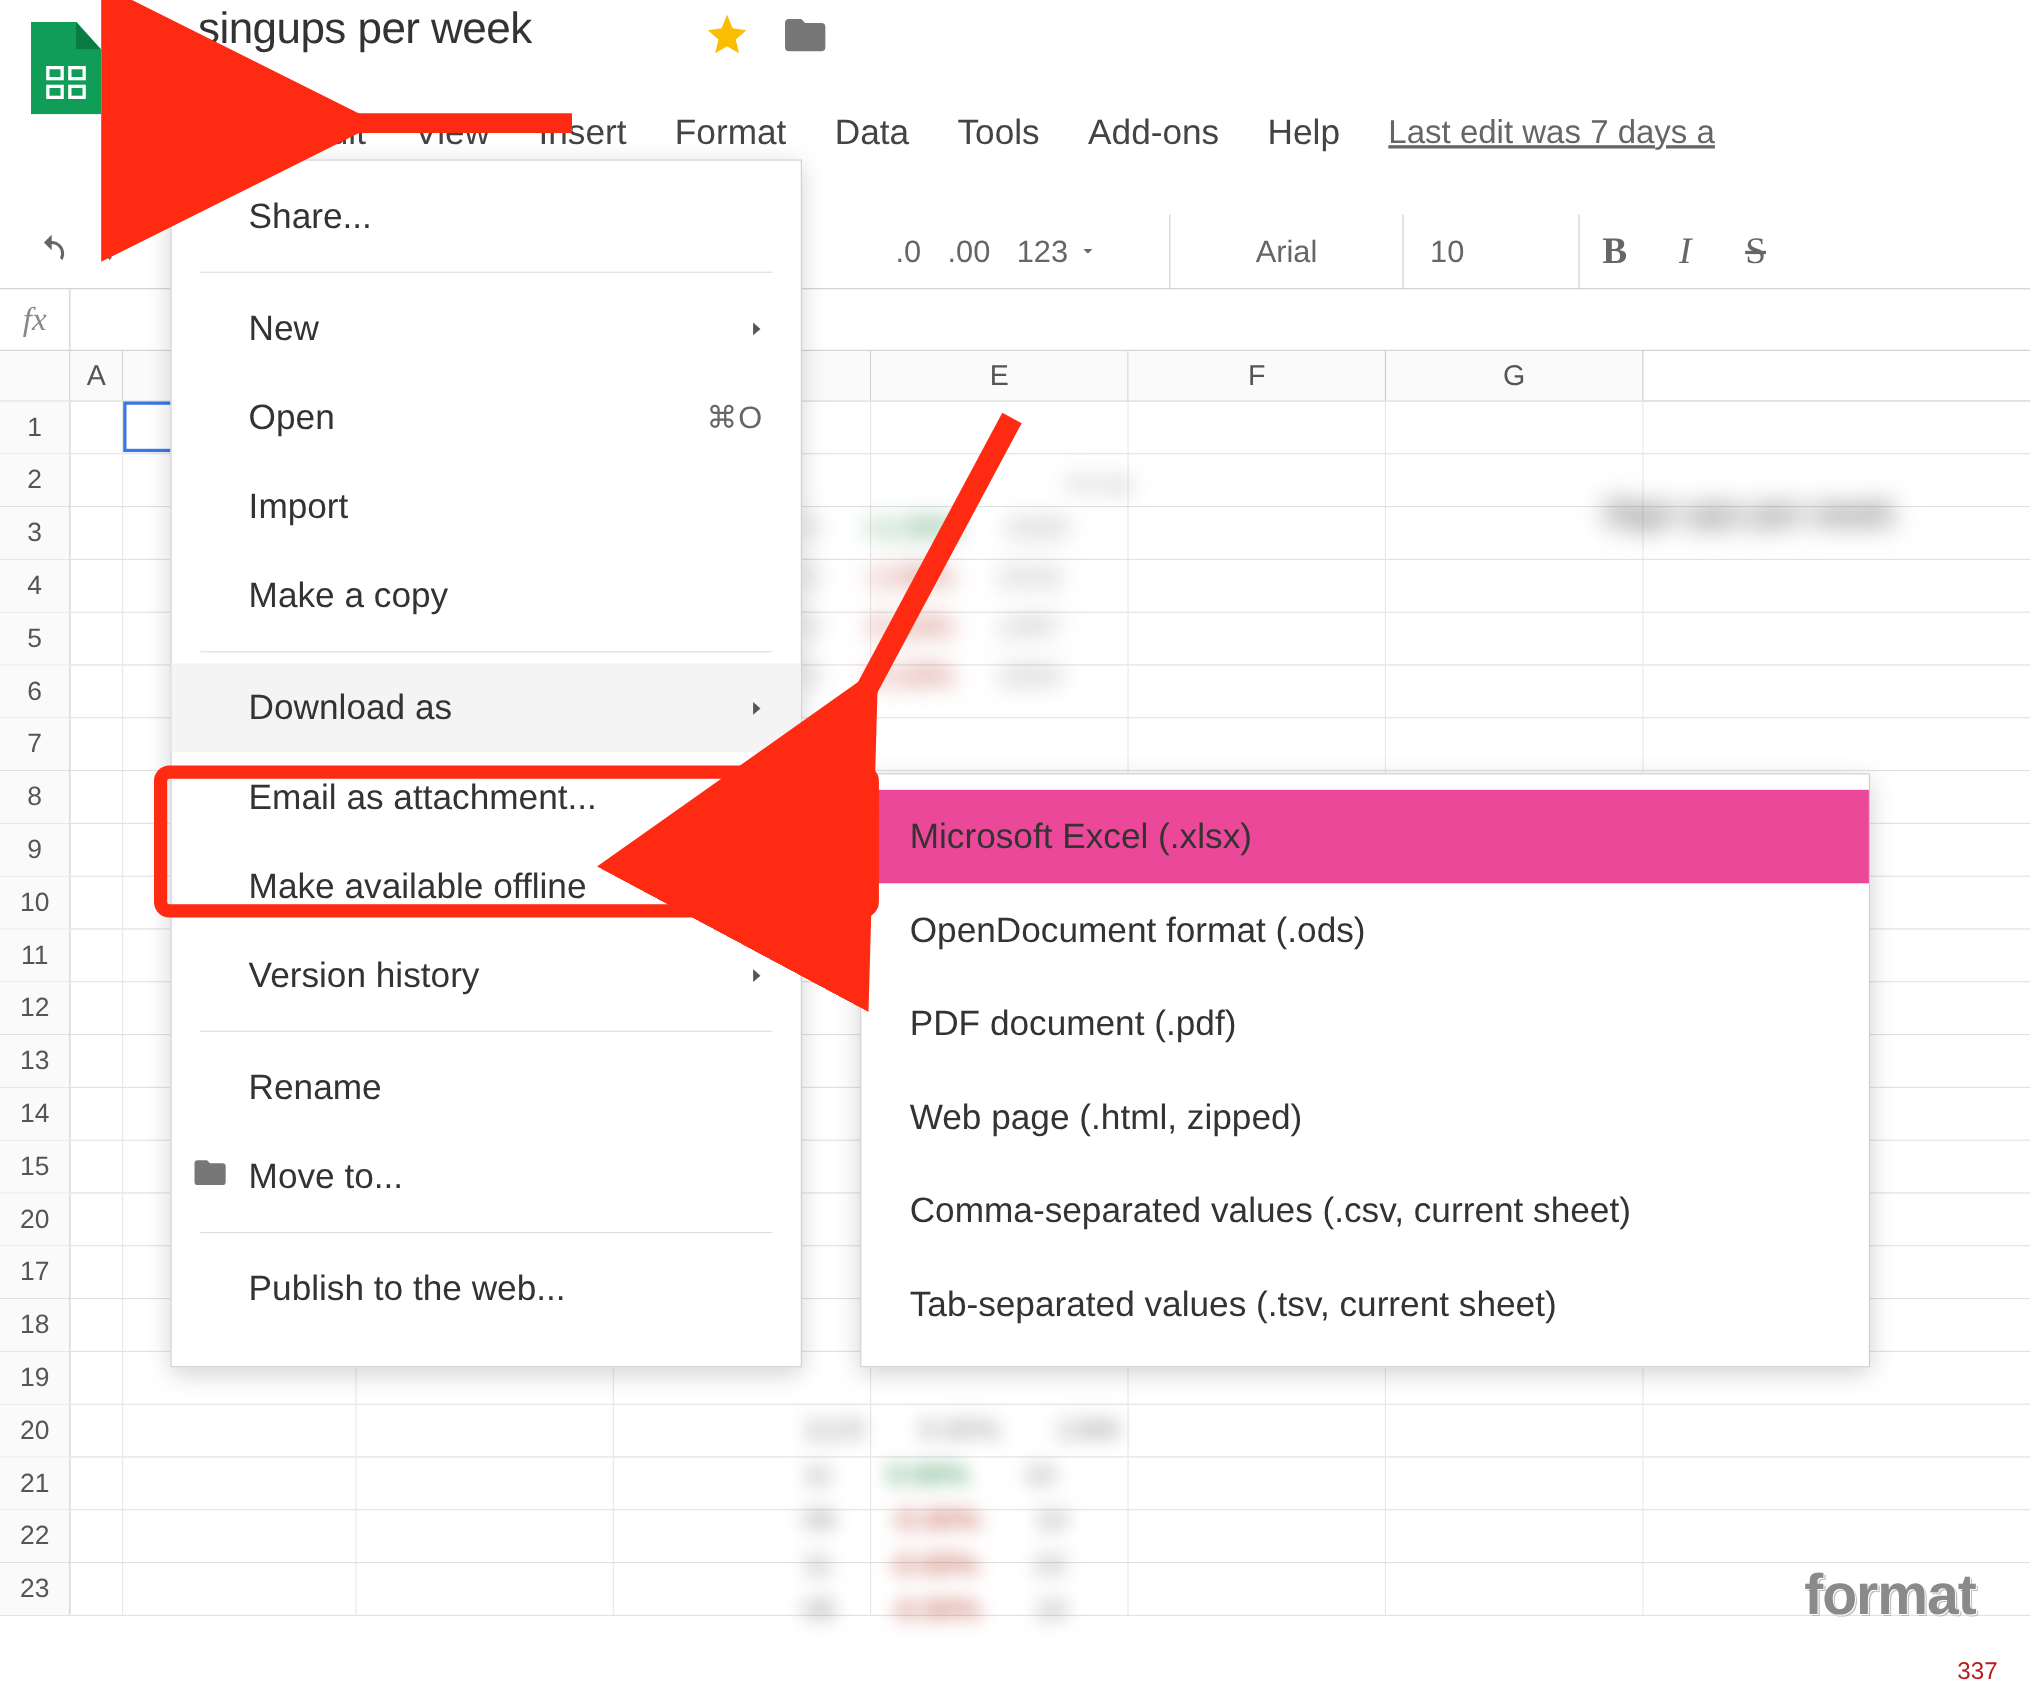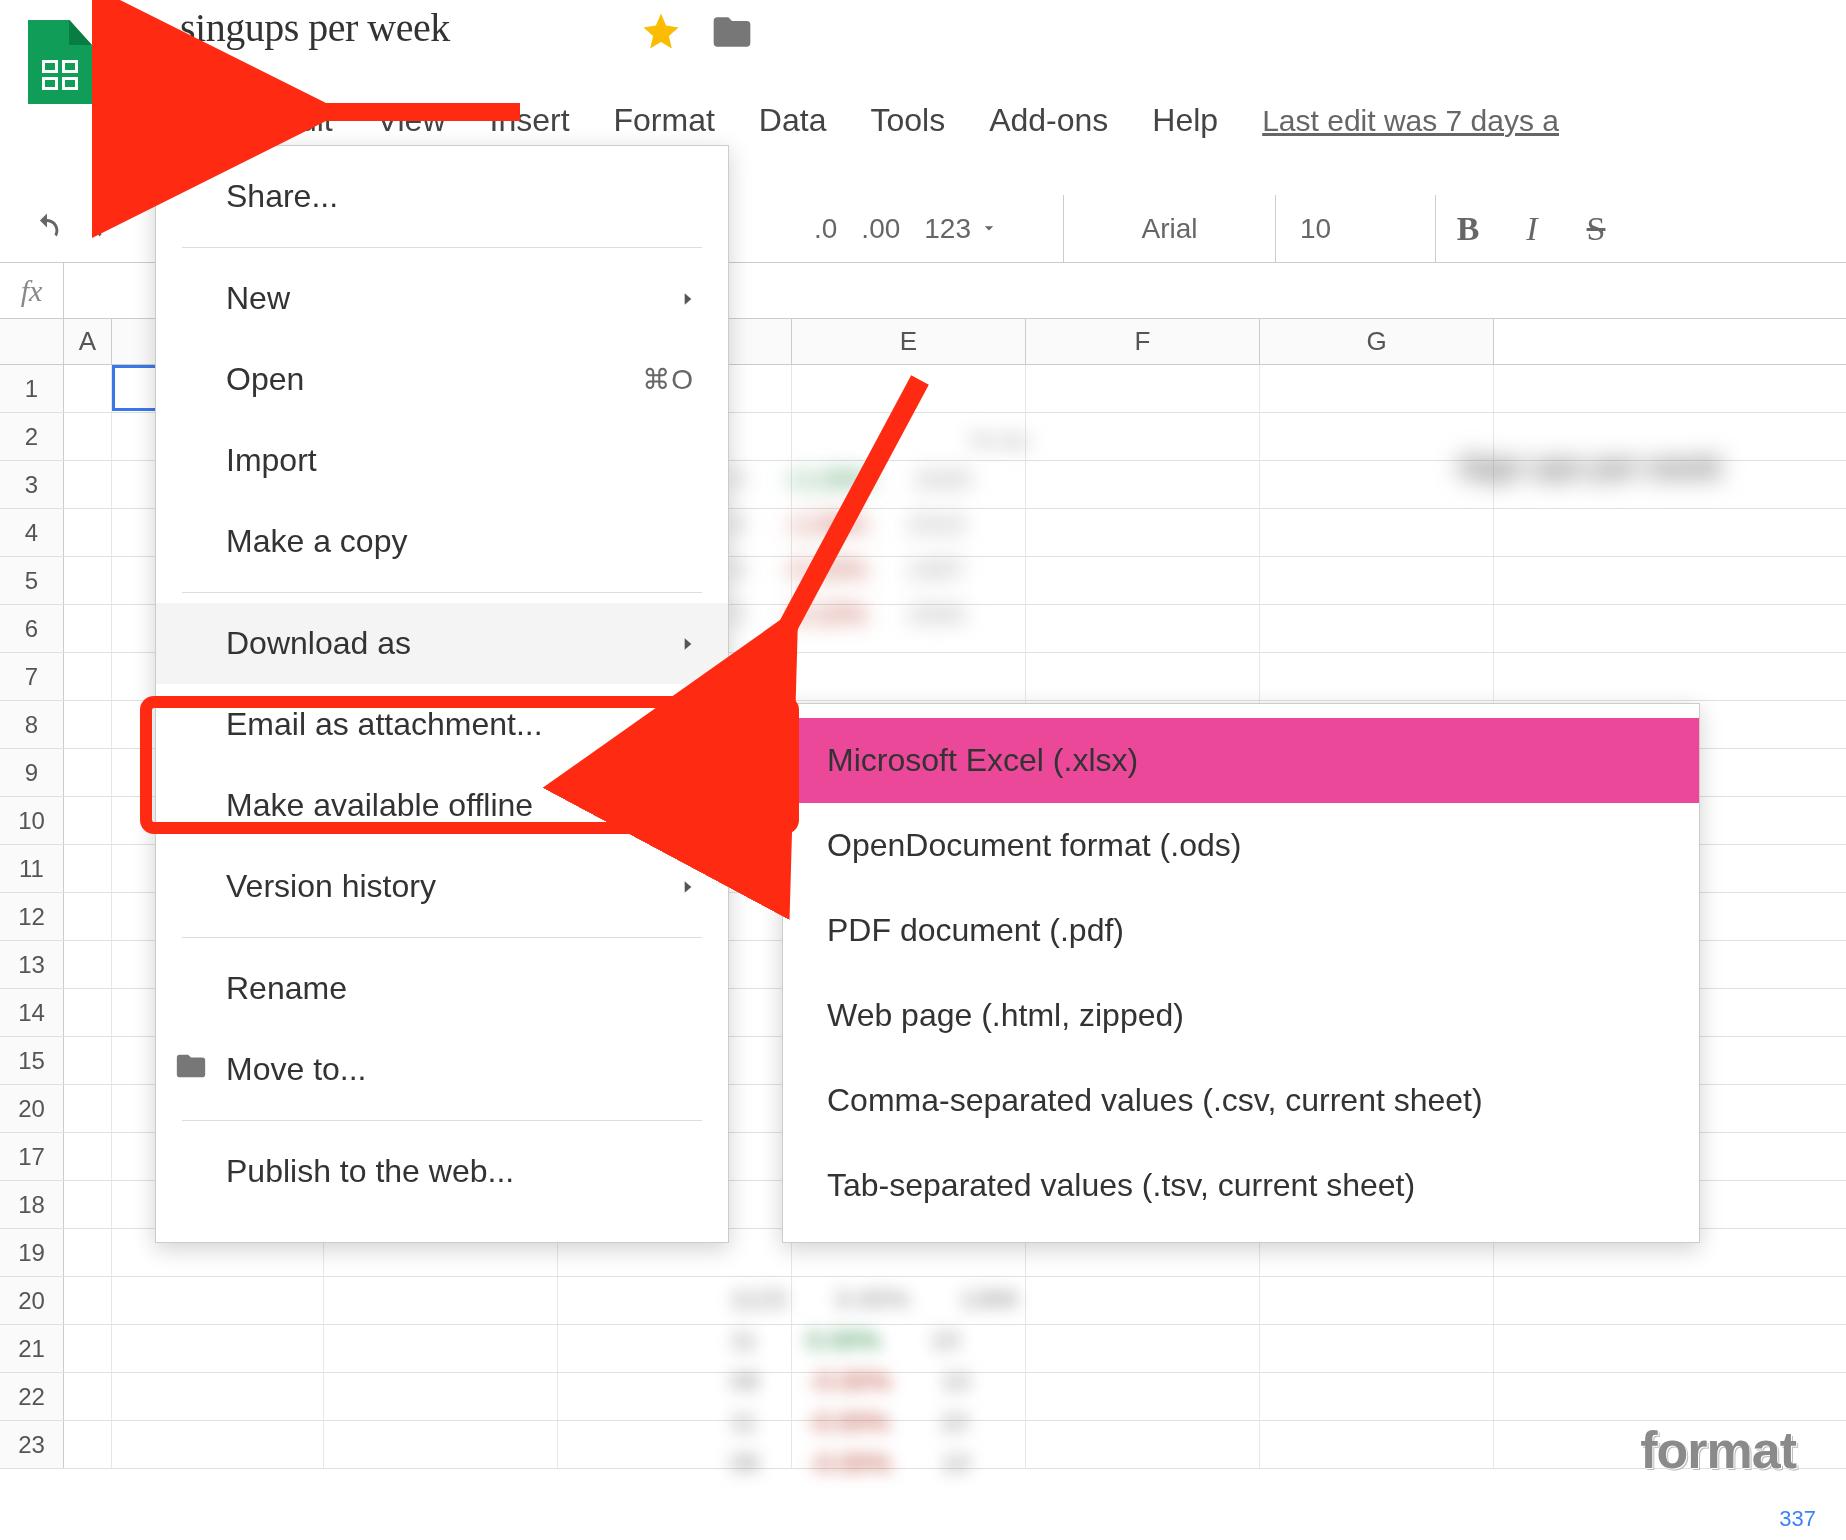"singups per week" .header { font-family: Liberation Serif, serif -> none }
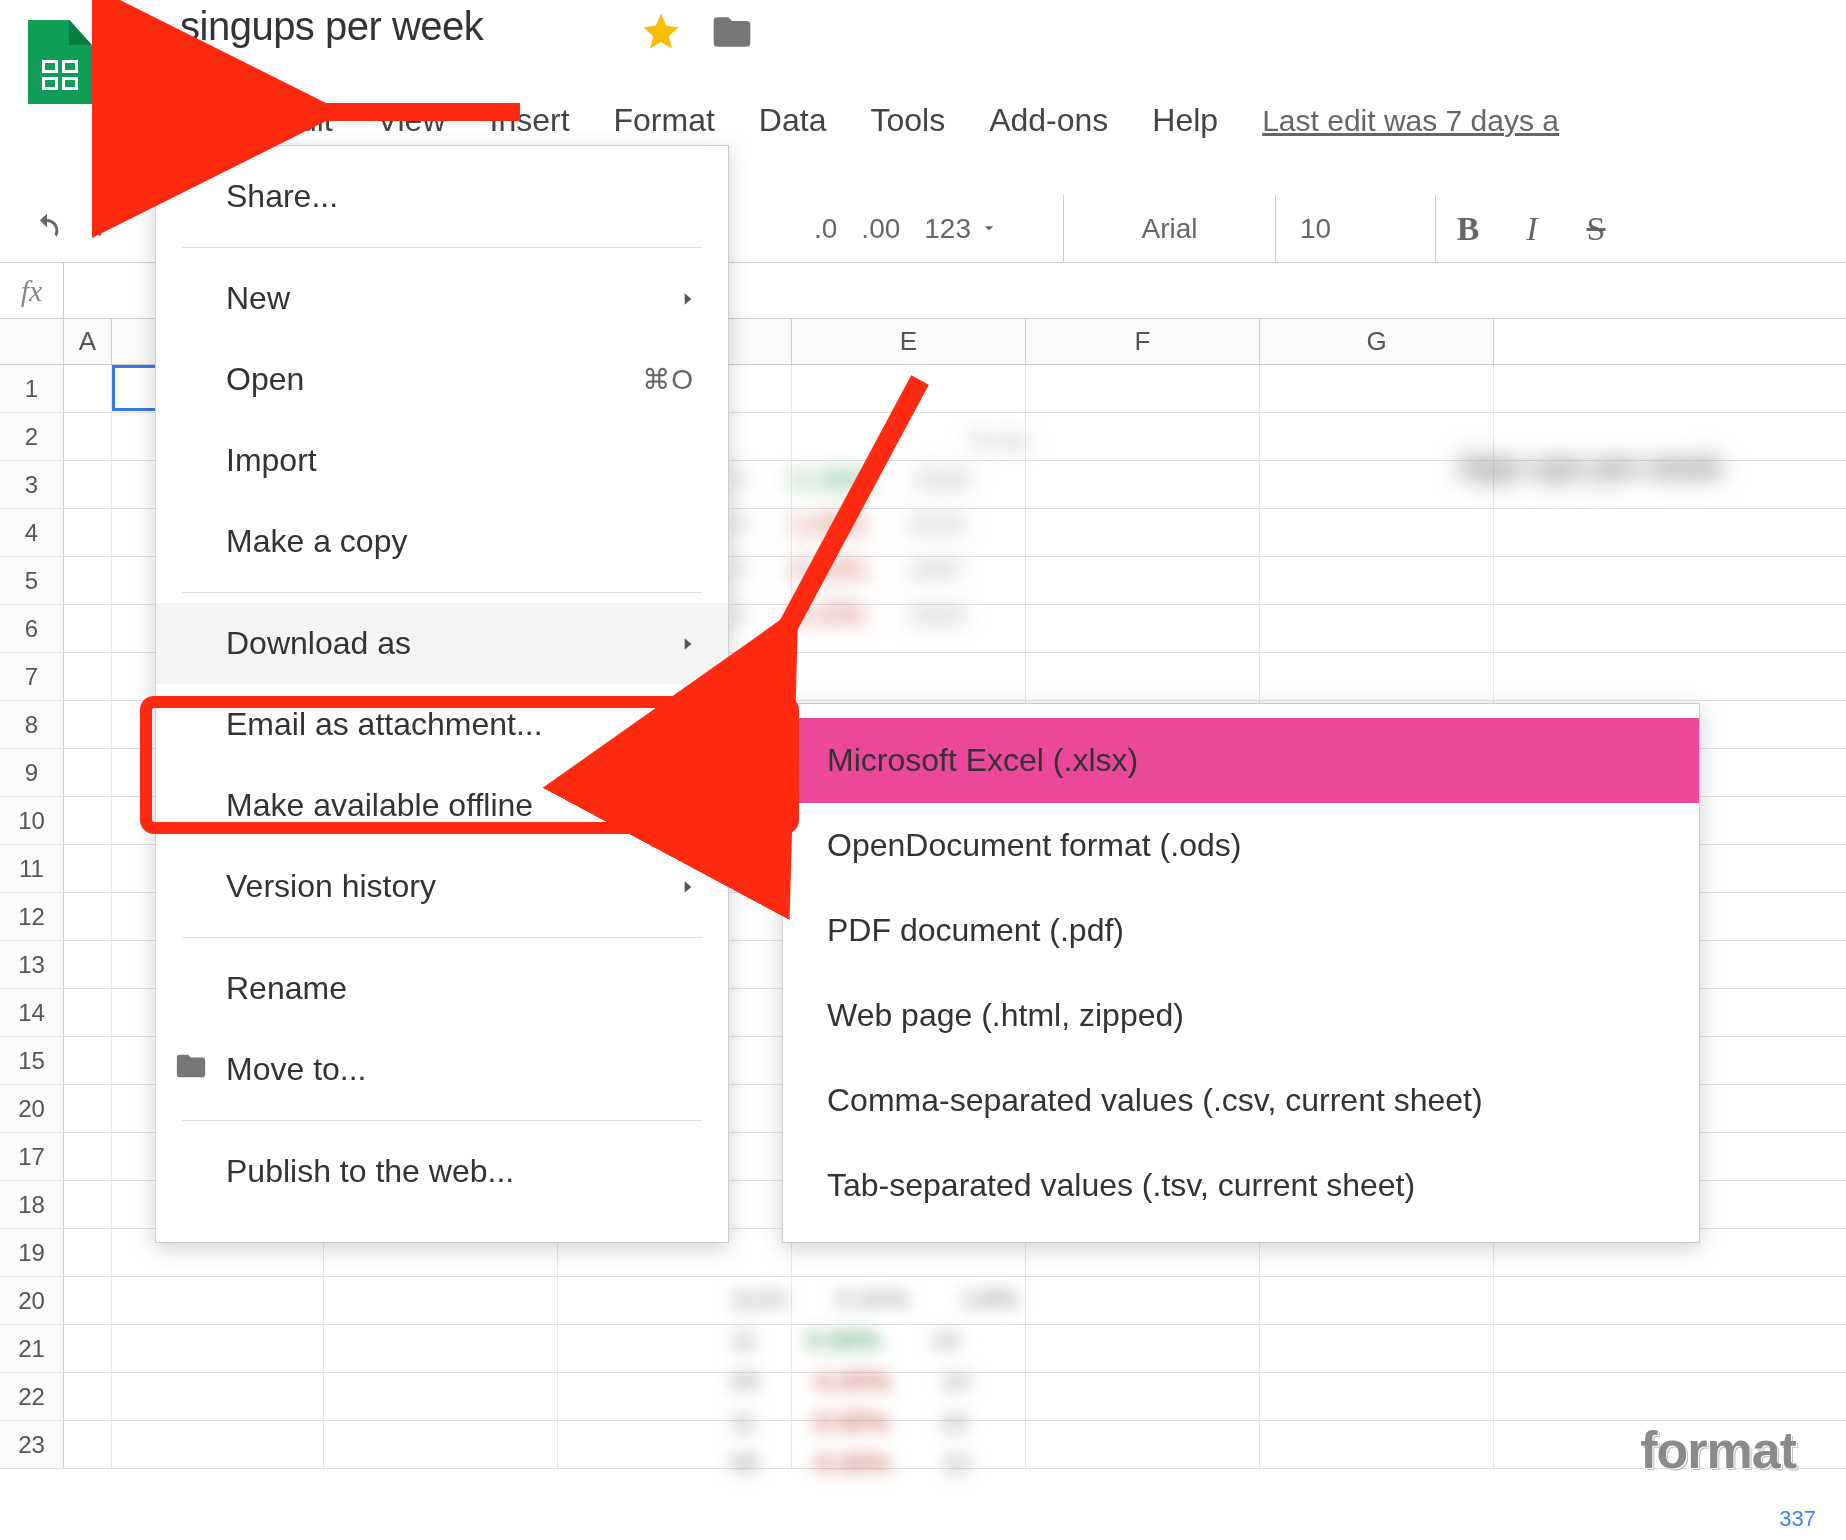"337" .counter337 { color: #3b82f6 -> #b91c1c }
